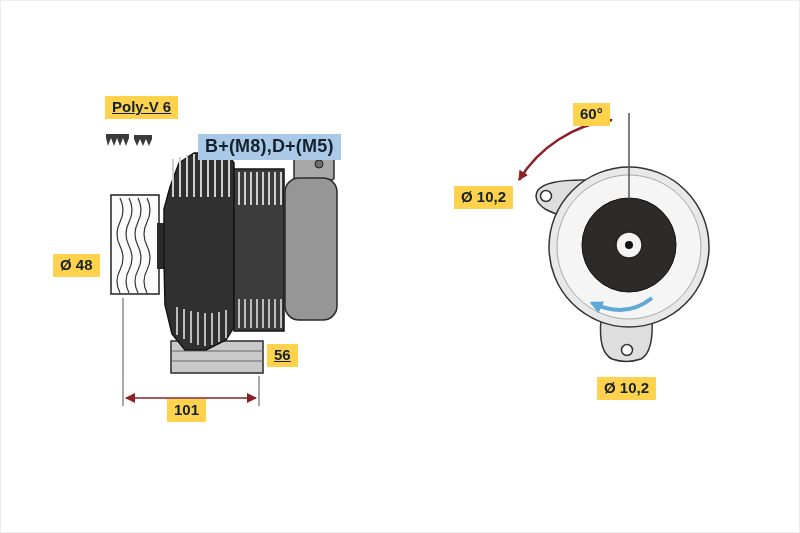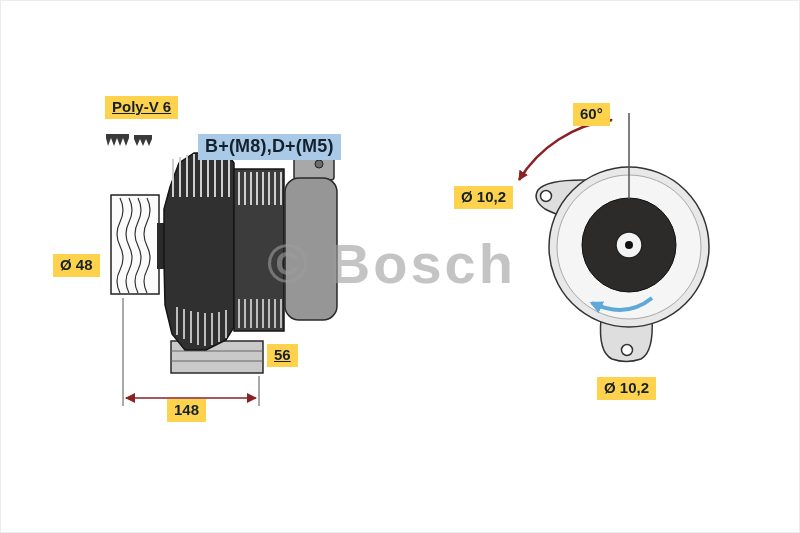"© Bosch" div.watermark { html: <div>© Bosch</div> -> none }
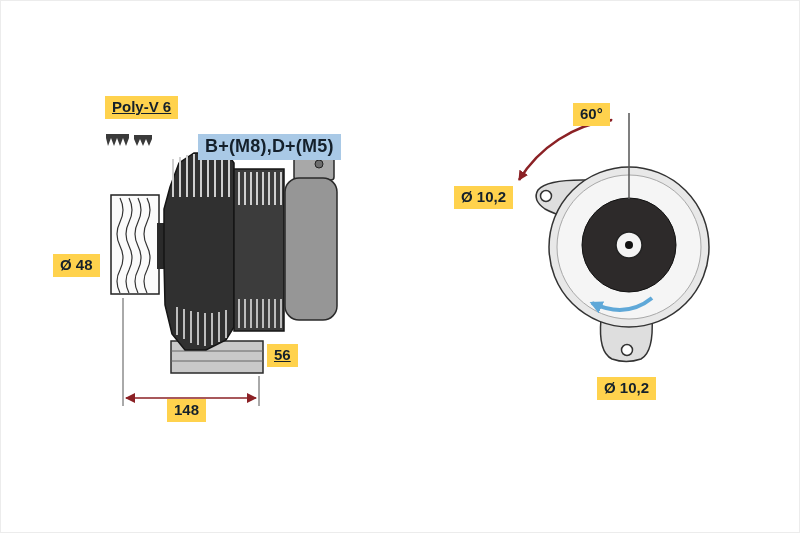"148" div.lbl { text: 148 -> 101 }
